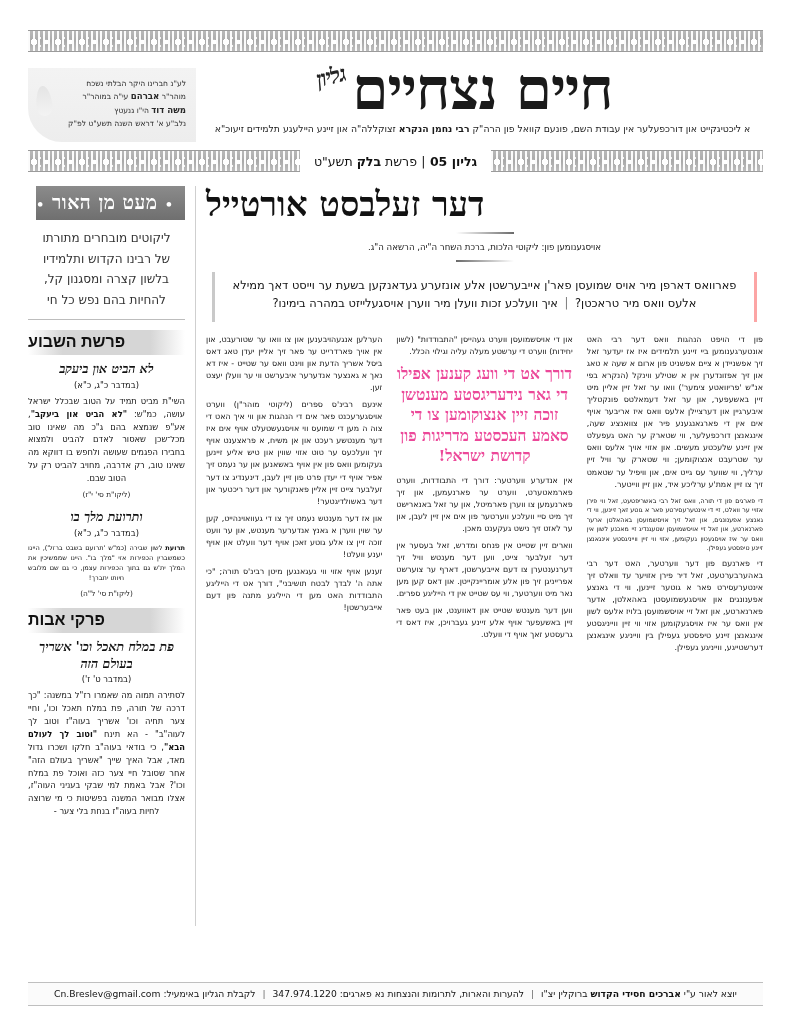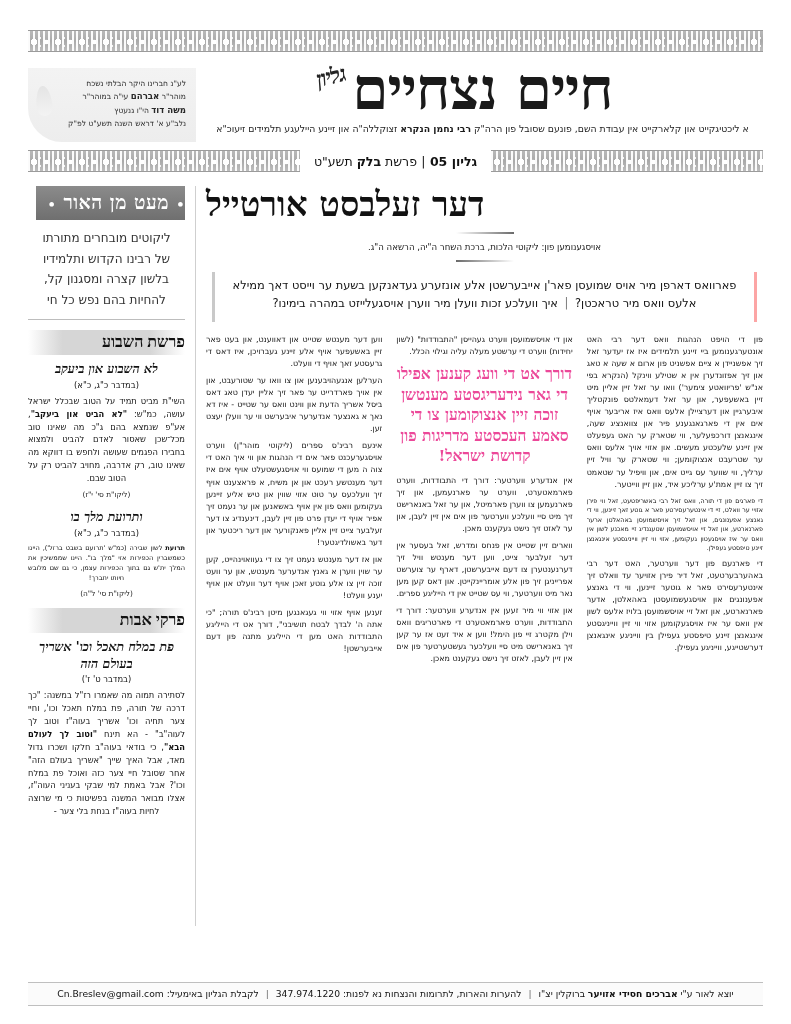"א ליכטיגקייט און קלארקייט אין" span { text: קלארקייט אין עבודת השם, פונעם שסובל -> דורכפעלער אין עבודת השם, פונעם קוואל }
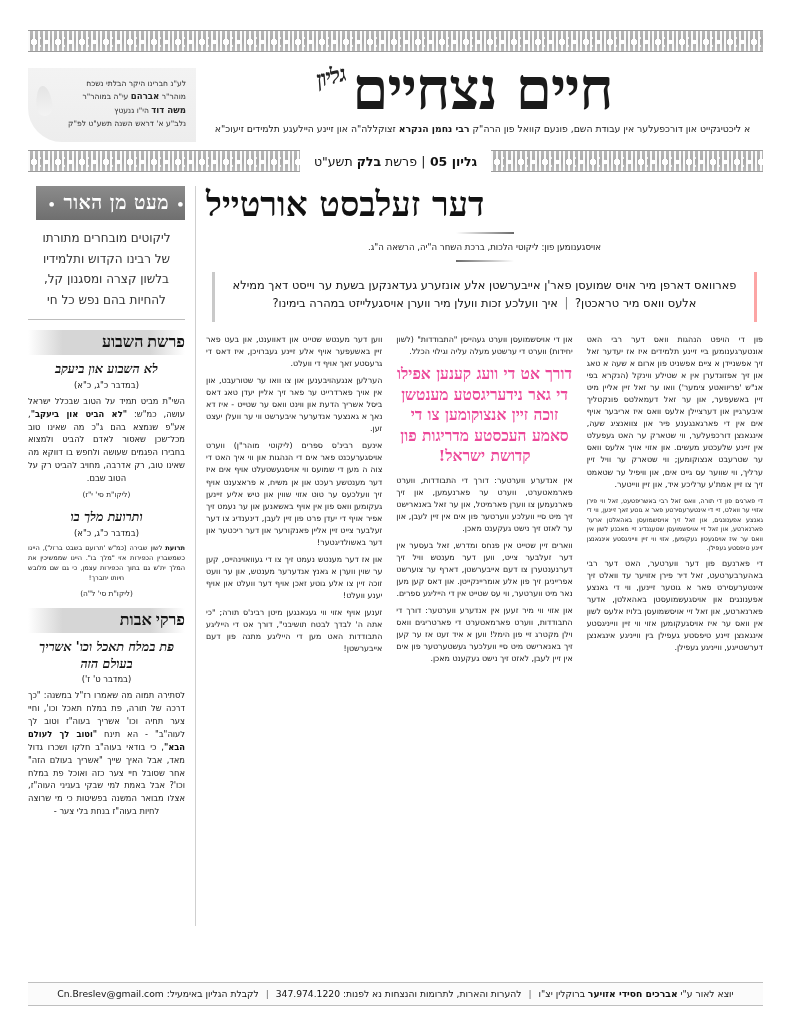"• מעט מן האור •" .sidebar-header { text-align: right -> left }
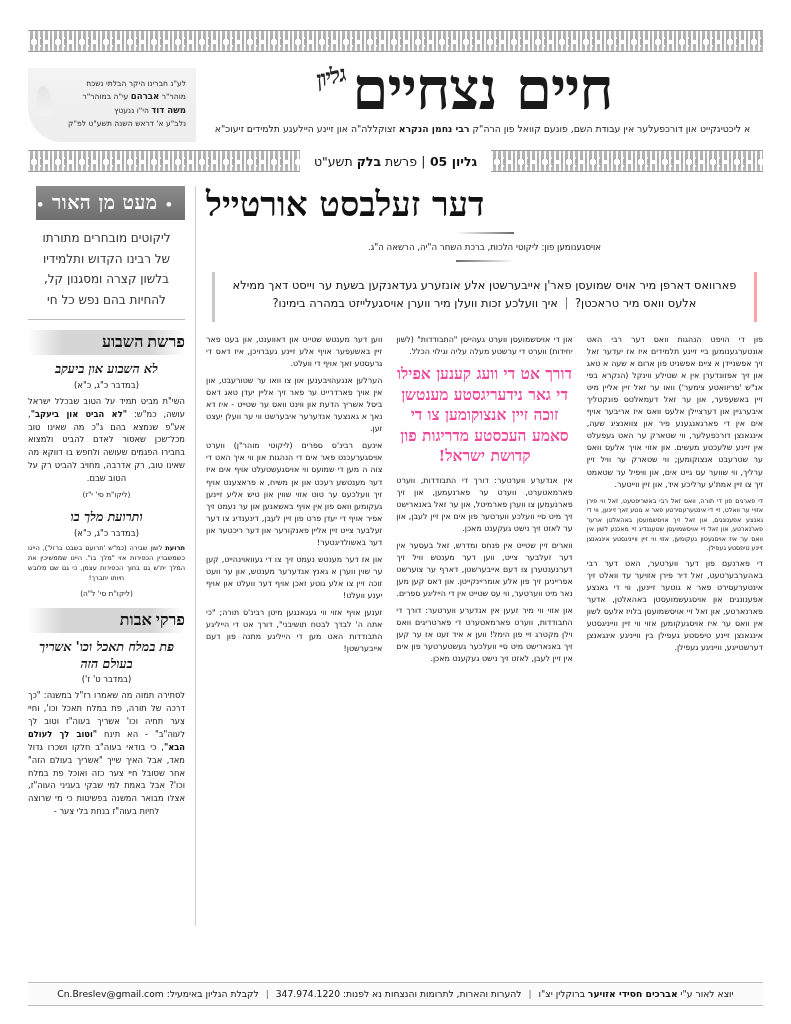"פרשת השבוע" .sb-title { font-family: Liberation Serif, serif -> Liberation Sans, sans-serif; text-align: right -> left }
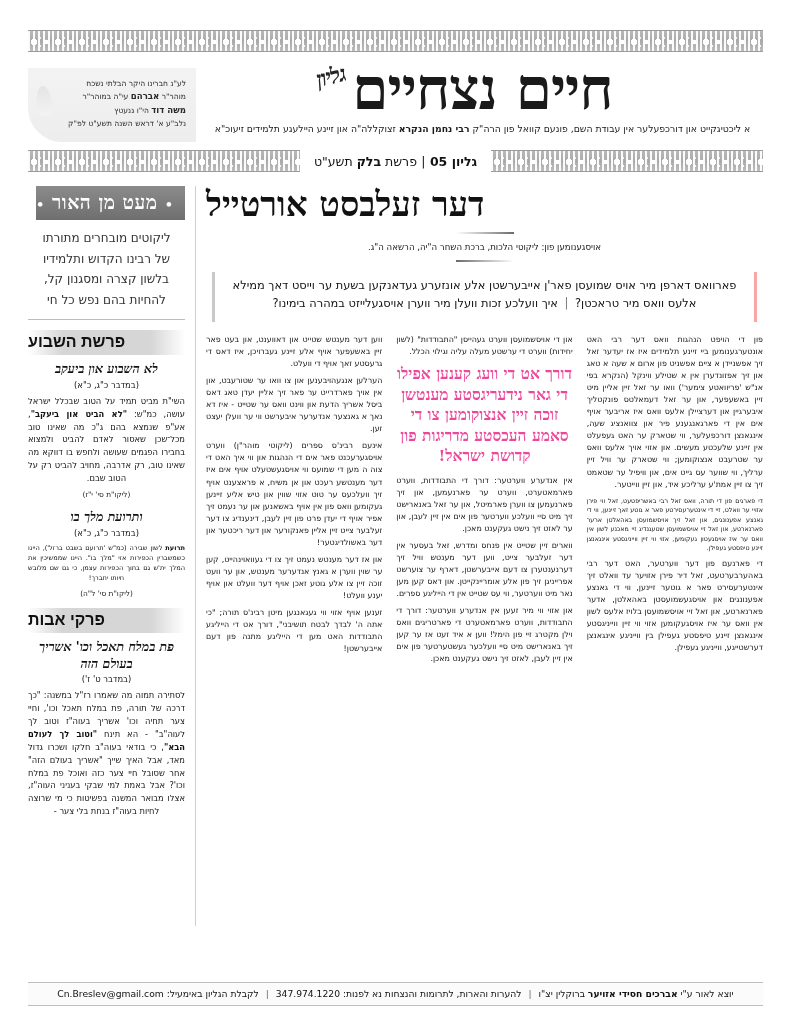"לא השבוע און ביעקב" div.sb-verse { text: השבוע -> הביט }
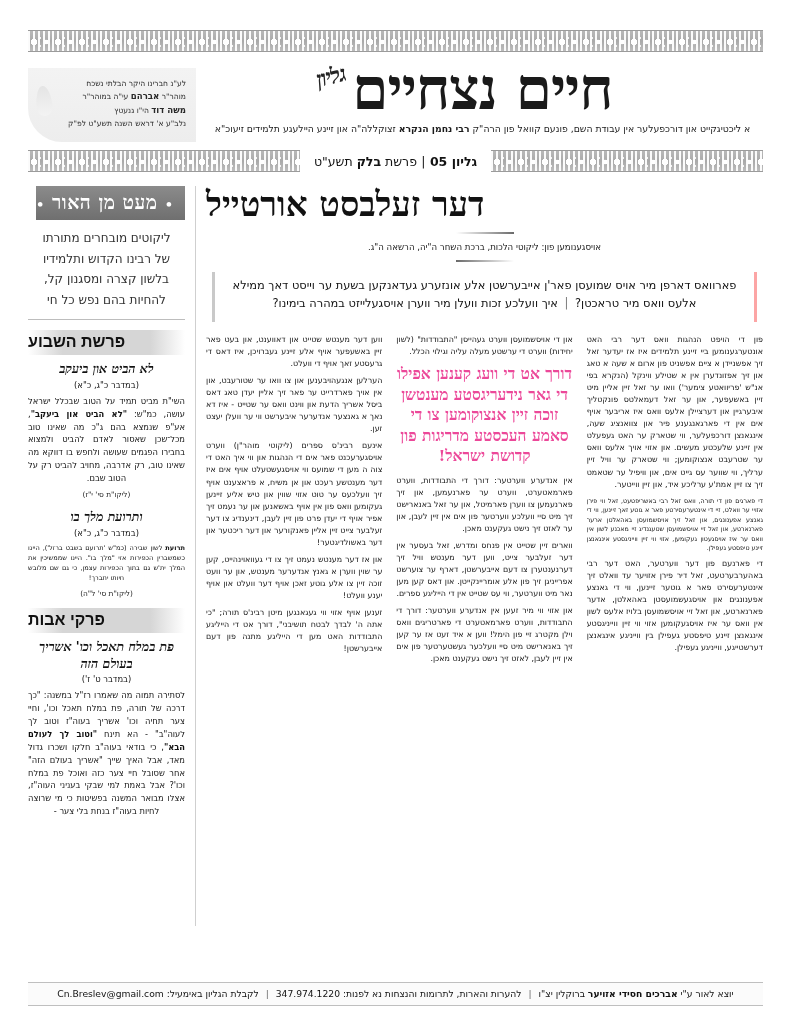"און אזוי ווי מיר זעען" p { html: <p>און אזוי ווי מיר זעען אין אנדערע ווערטער: דורך די התבודדות, ווערט פארמאטערט די פארטריגים וואס וילן מקטרג זיי פון הימל! ווען א איד זעט אז ער קען זיך באנארישט מיט סיי וועלכער געשטערטער פון אים אין זיין לעבן, לאזט זיך נישט געקענט מאכן.</p> -> none }
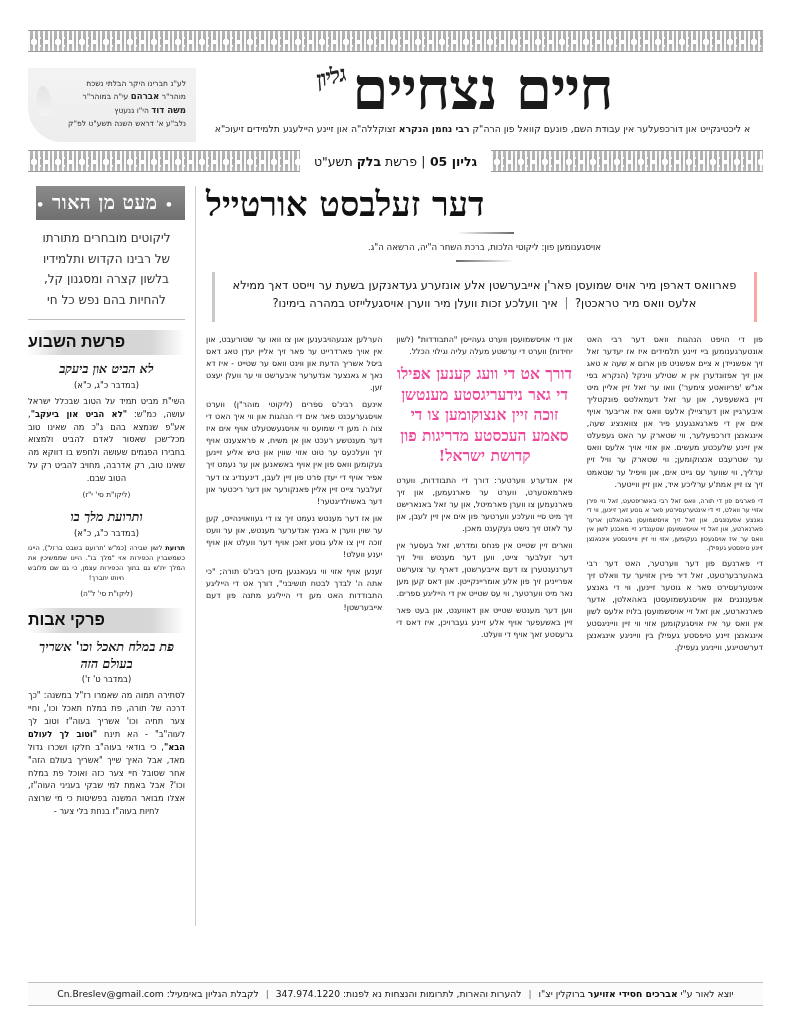"להערות והארות, לתרומות והנצחות נא" span { text: לפנות -> פארגים }
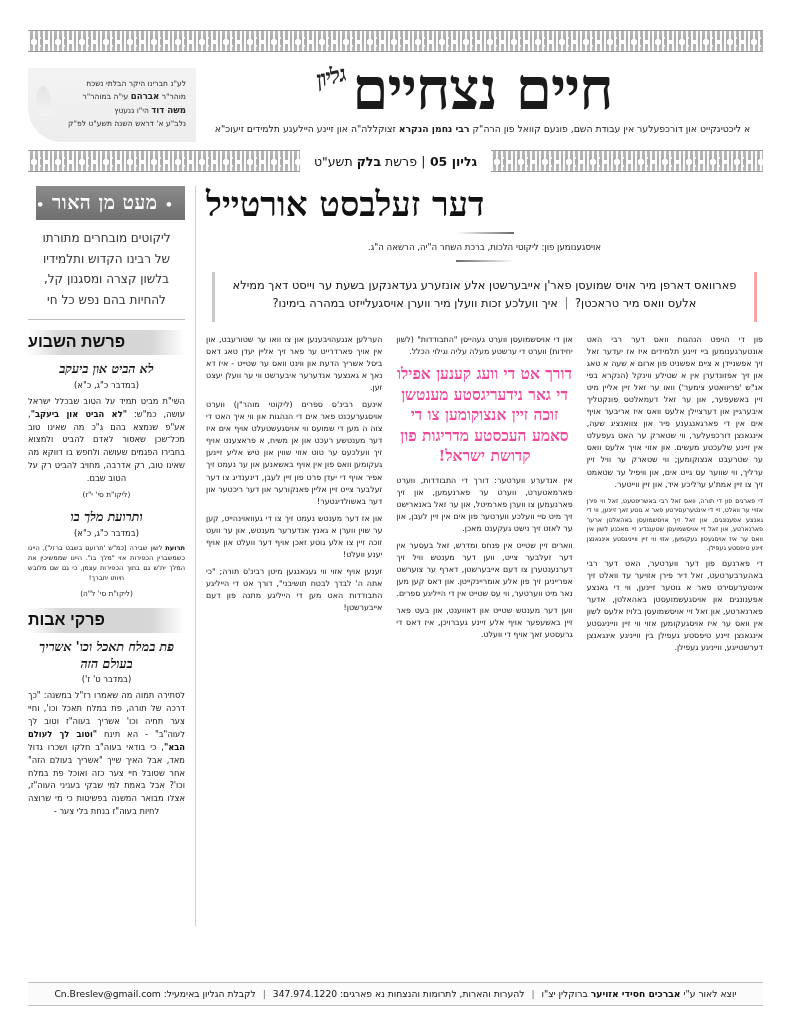"אברכים חסידי אזויער" b { text: אזויער -> הקדוש }
